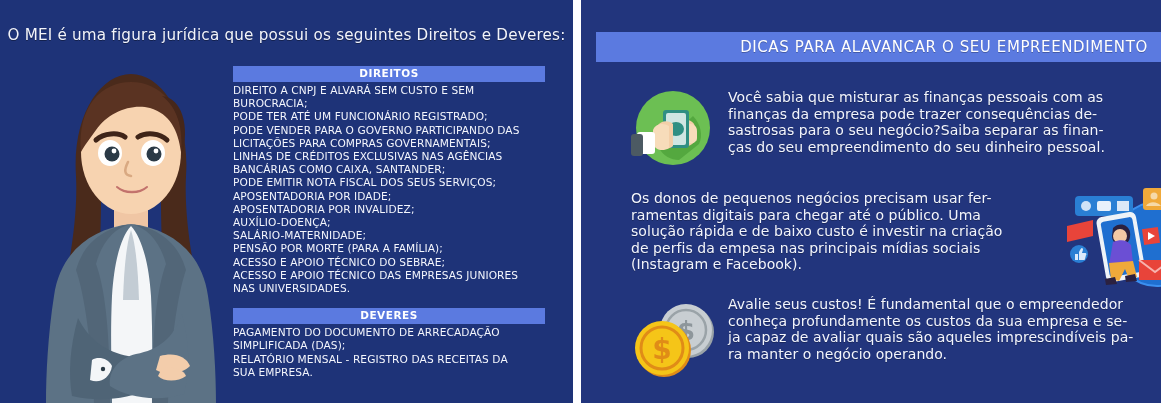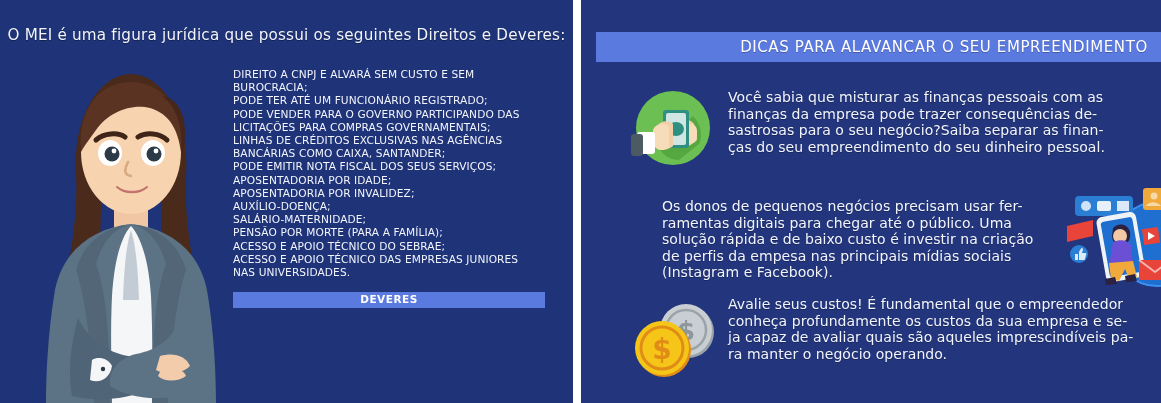"DIREITOS" div.sec-header { html: none -> <div>DIREITOS</div> }
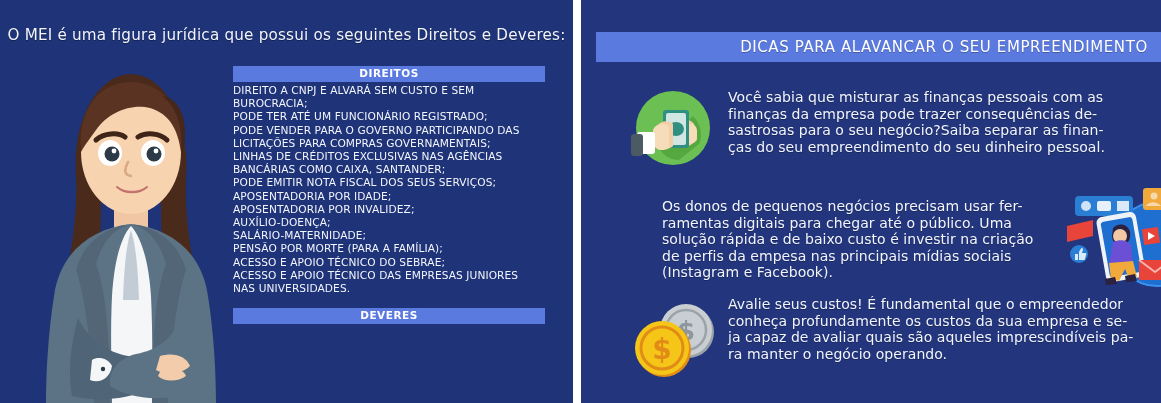"Os donos de pequenos negócios" .tip2 .tip-text { margin-left: 31px -> none; top: 8px -> 0 }
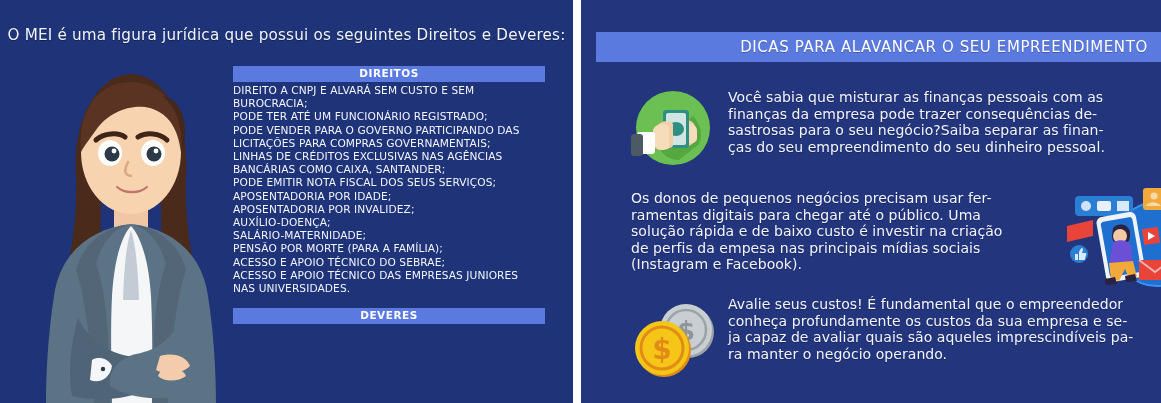"PAGAMENTO DO DOCUMENTO DE ARRECADAÇÃO" div.sec-body { html: none -> <div> <div>PAGAMENTO DO DOCUMENTO DE ARRECADAÇÃO SIMPLIFICADA (DAS); RELATÓRIO MENSAL - REGISTRO DAS RECEITAS DA SUA EMPRESA.</div> </div> }
